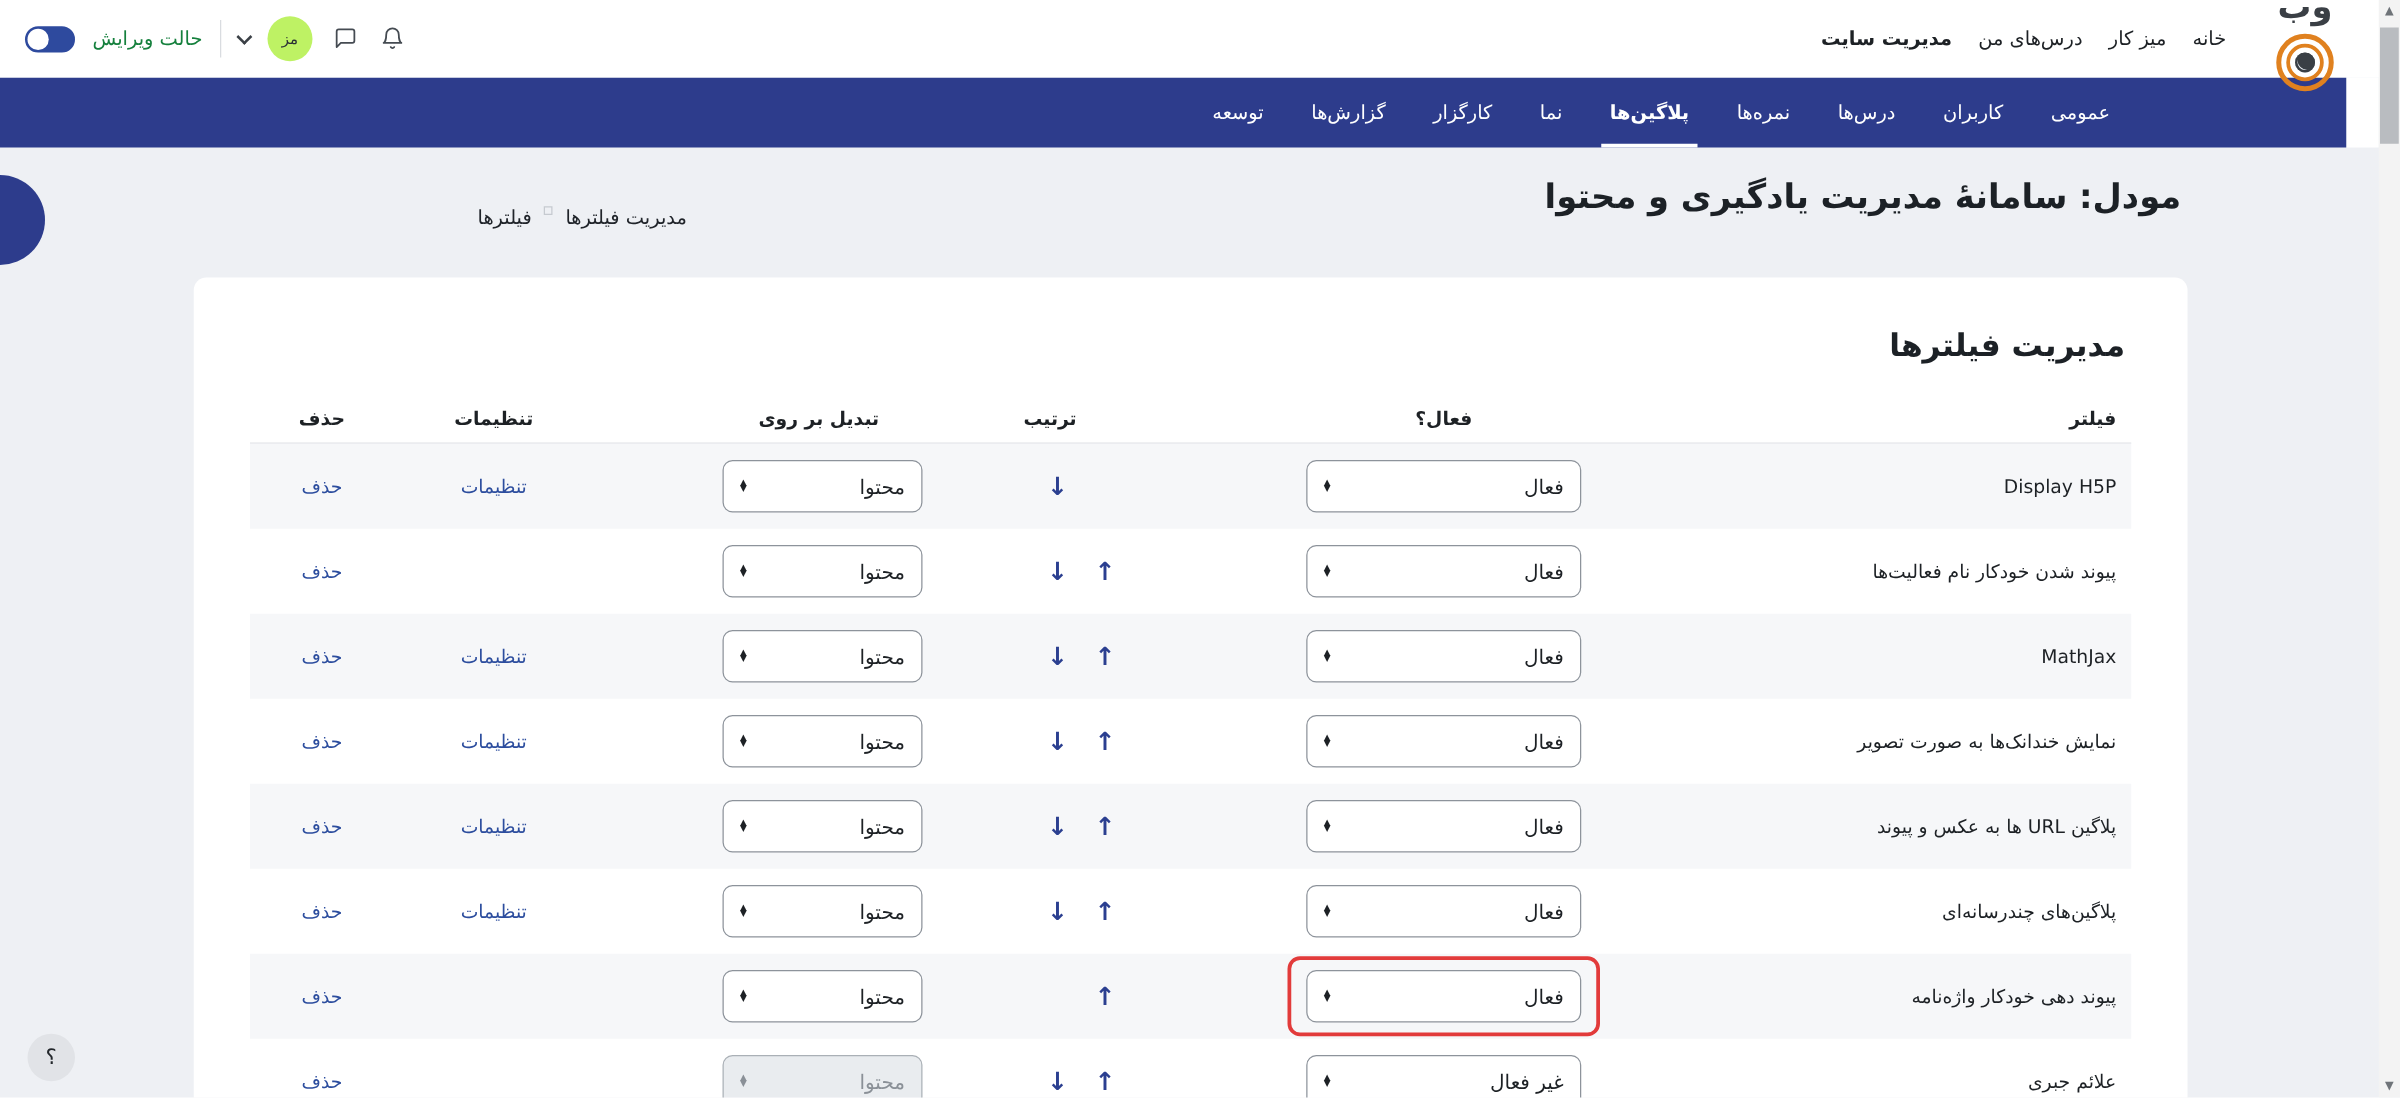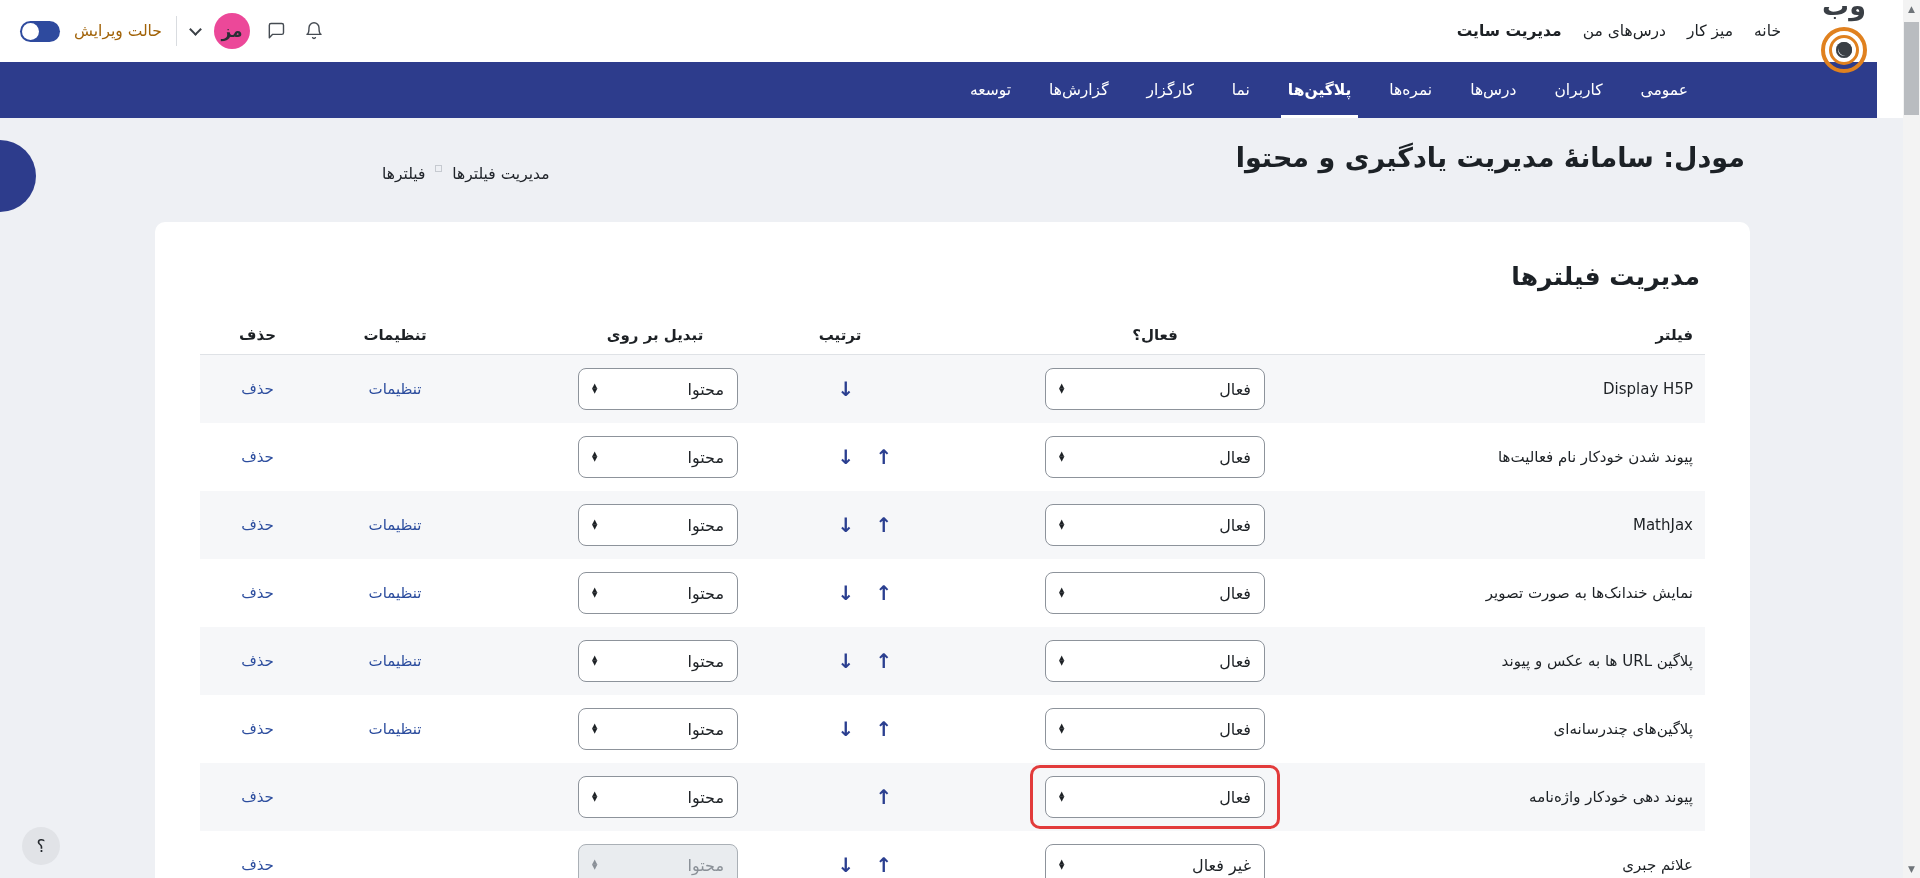"حالت ویرایش" .edit-label { color: #a16207 -> #15803d }
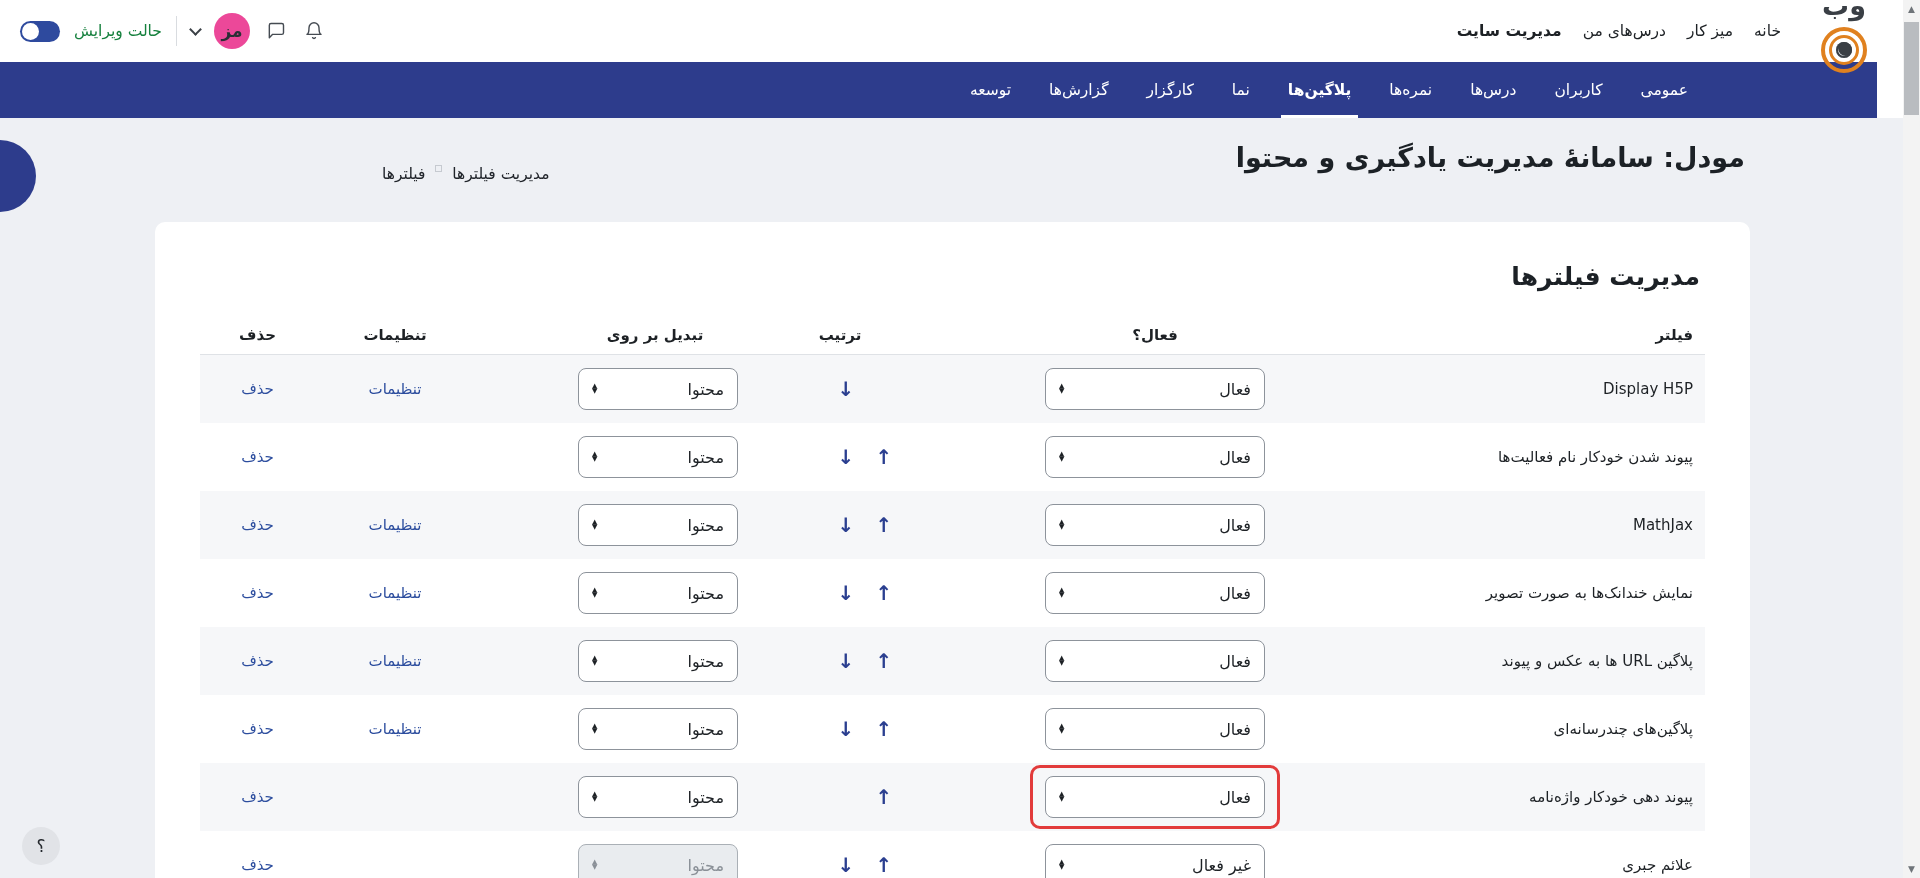"مز" .avatar { background: #ec4899 -> #bef264; font-size: 17px -> 12px; font-weight: bold -> none }
